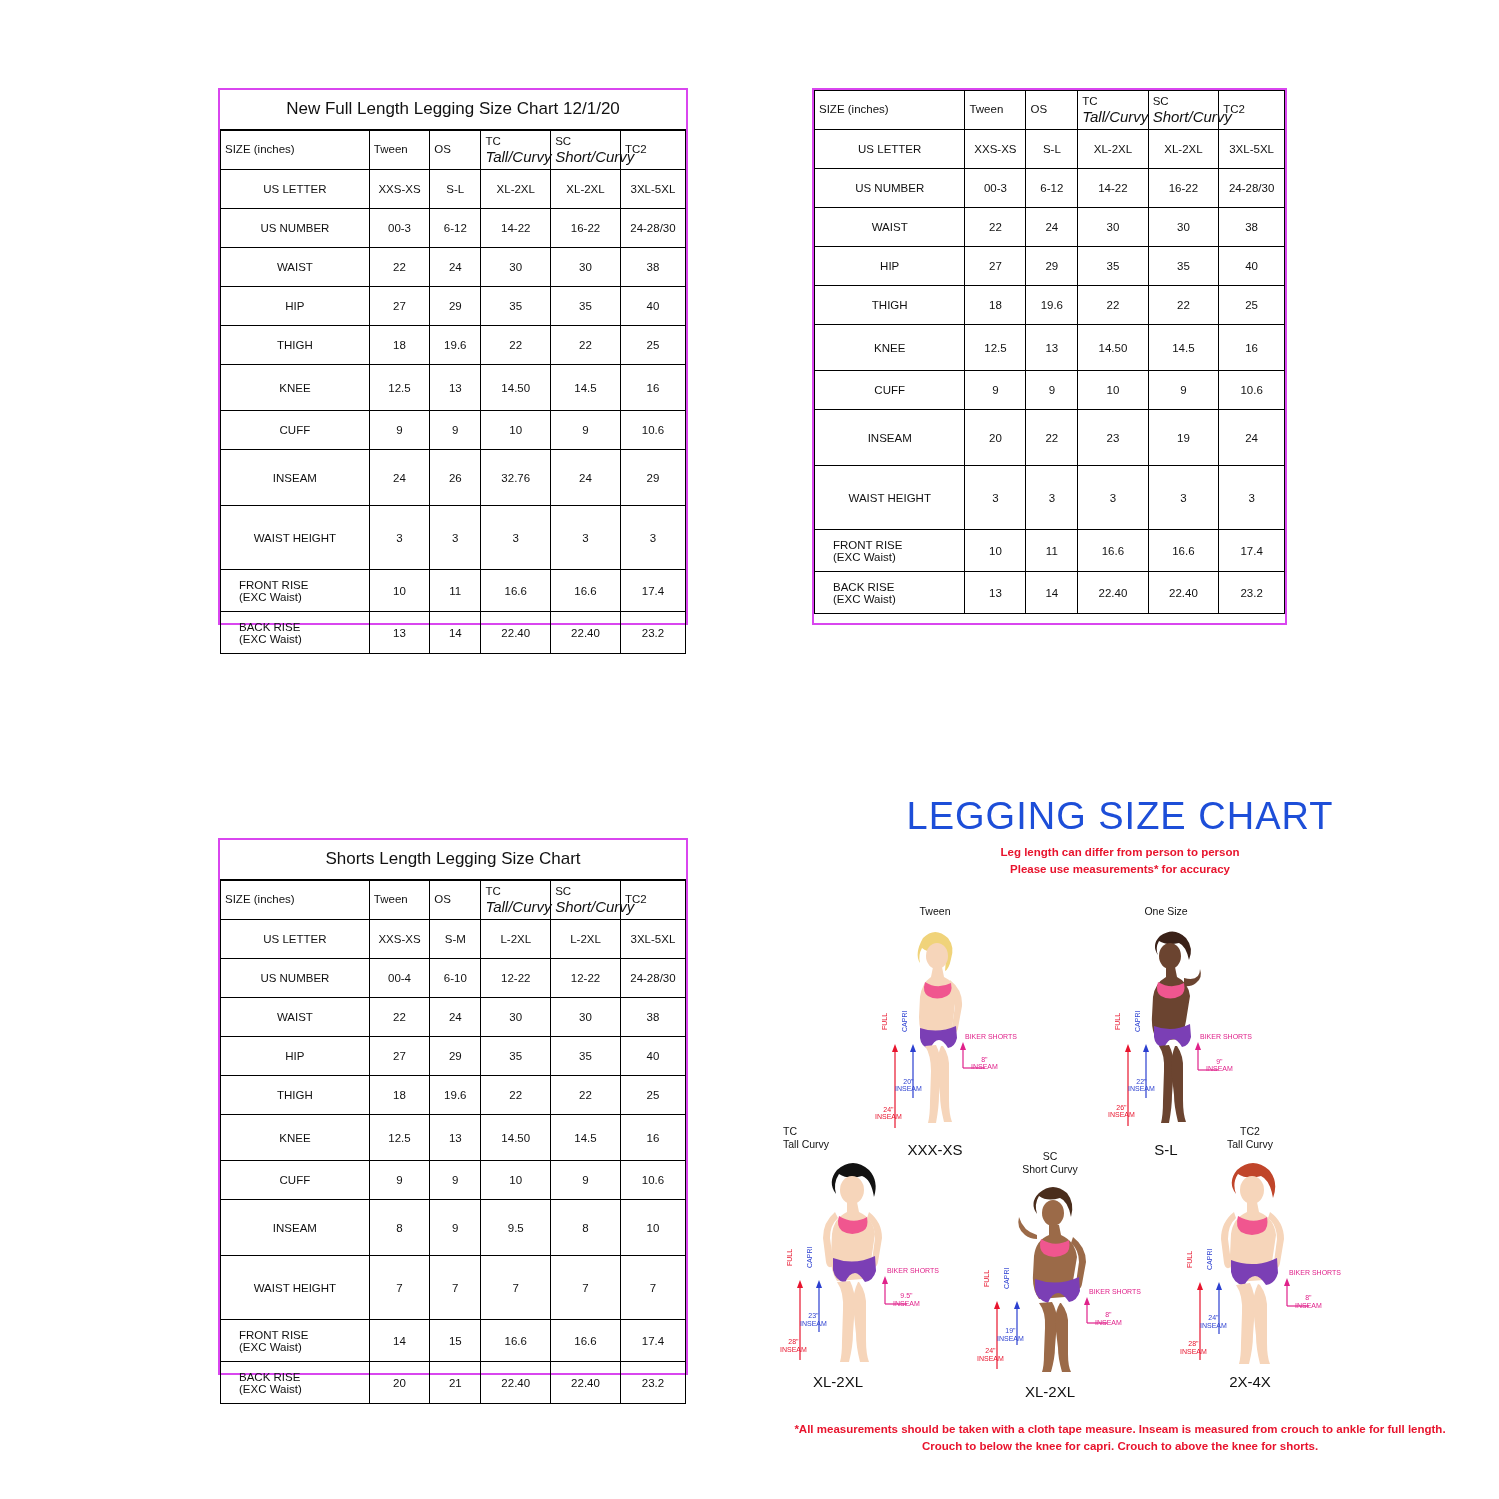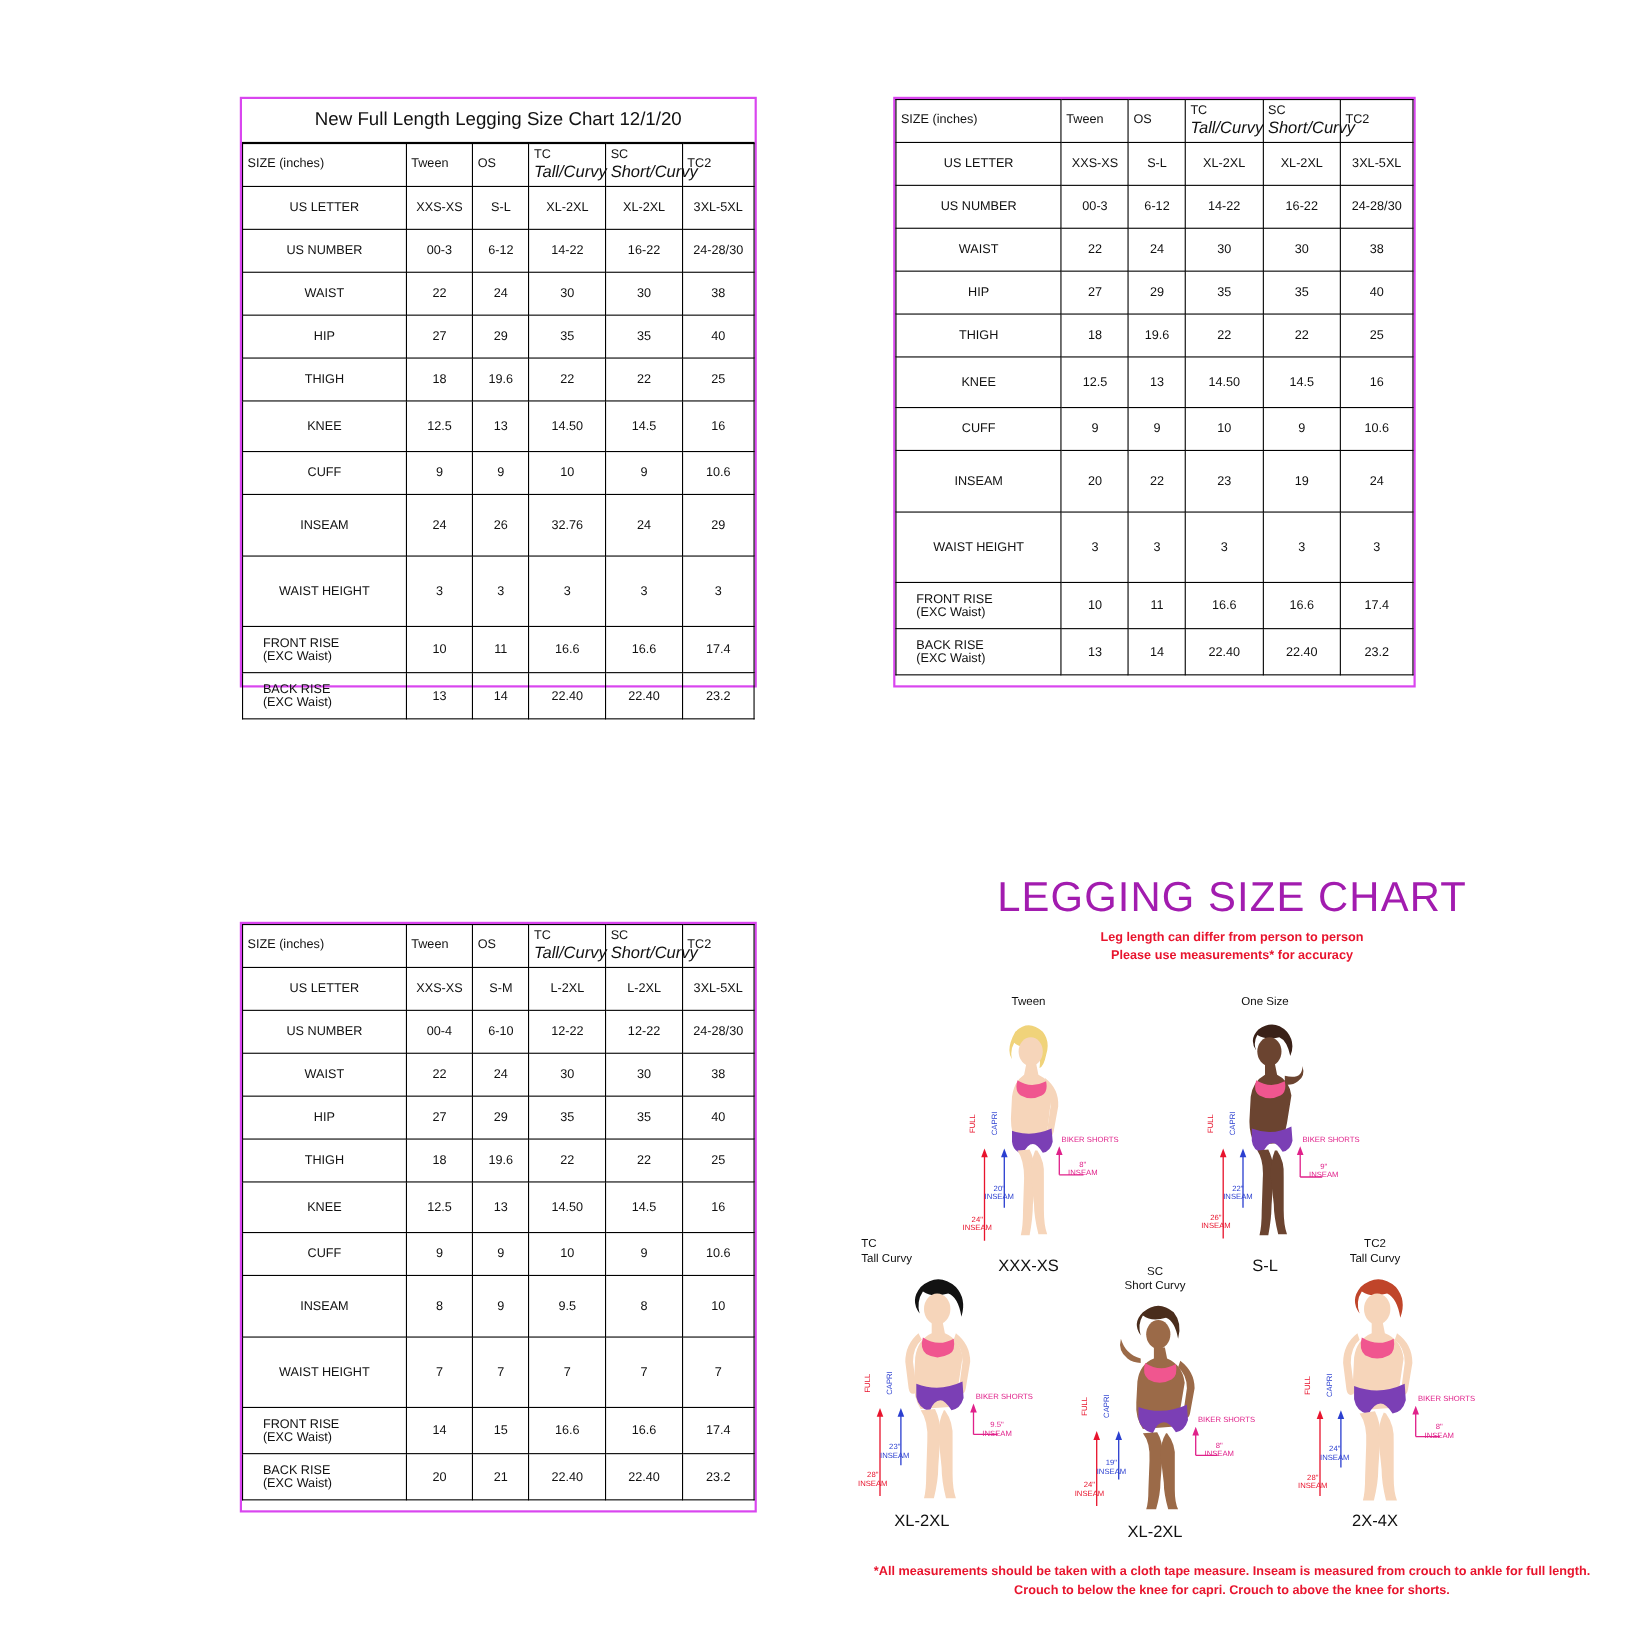"LEGGING SIZE CHART" #poster .poster-title { color: #a21caf -> #1d4ed8 }
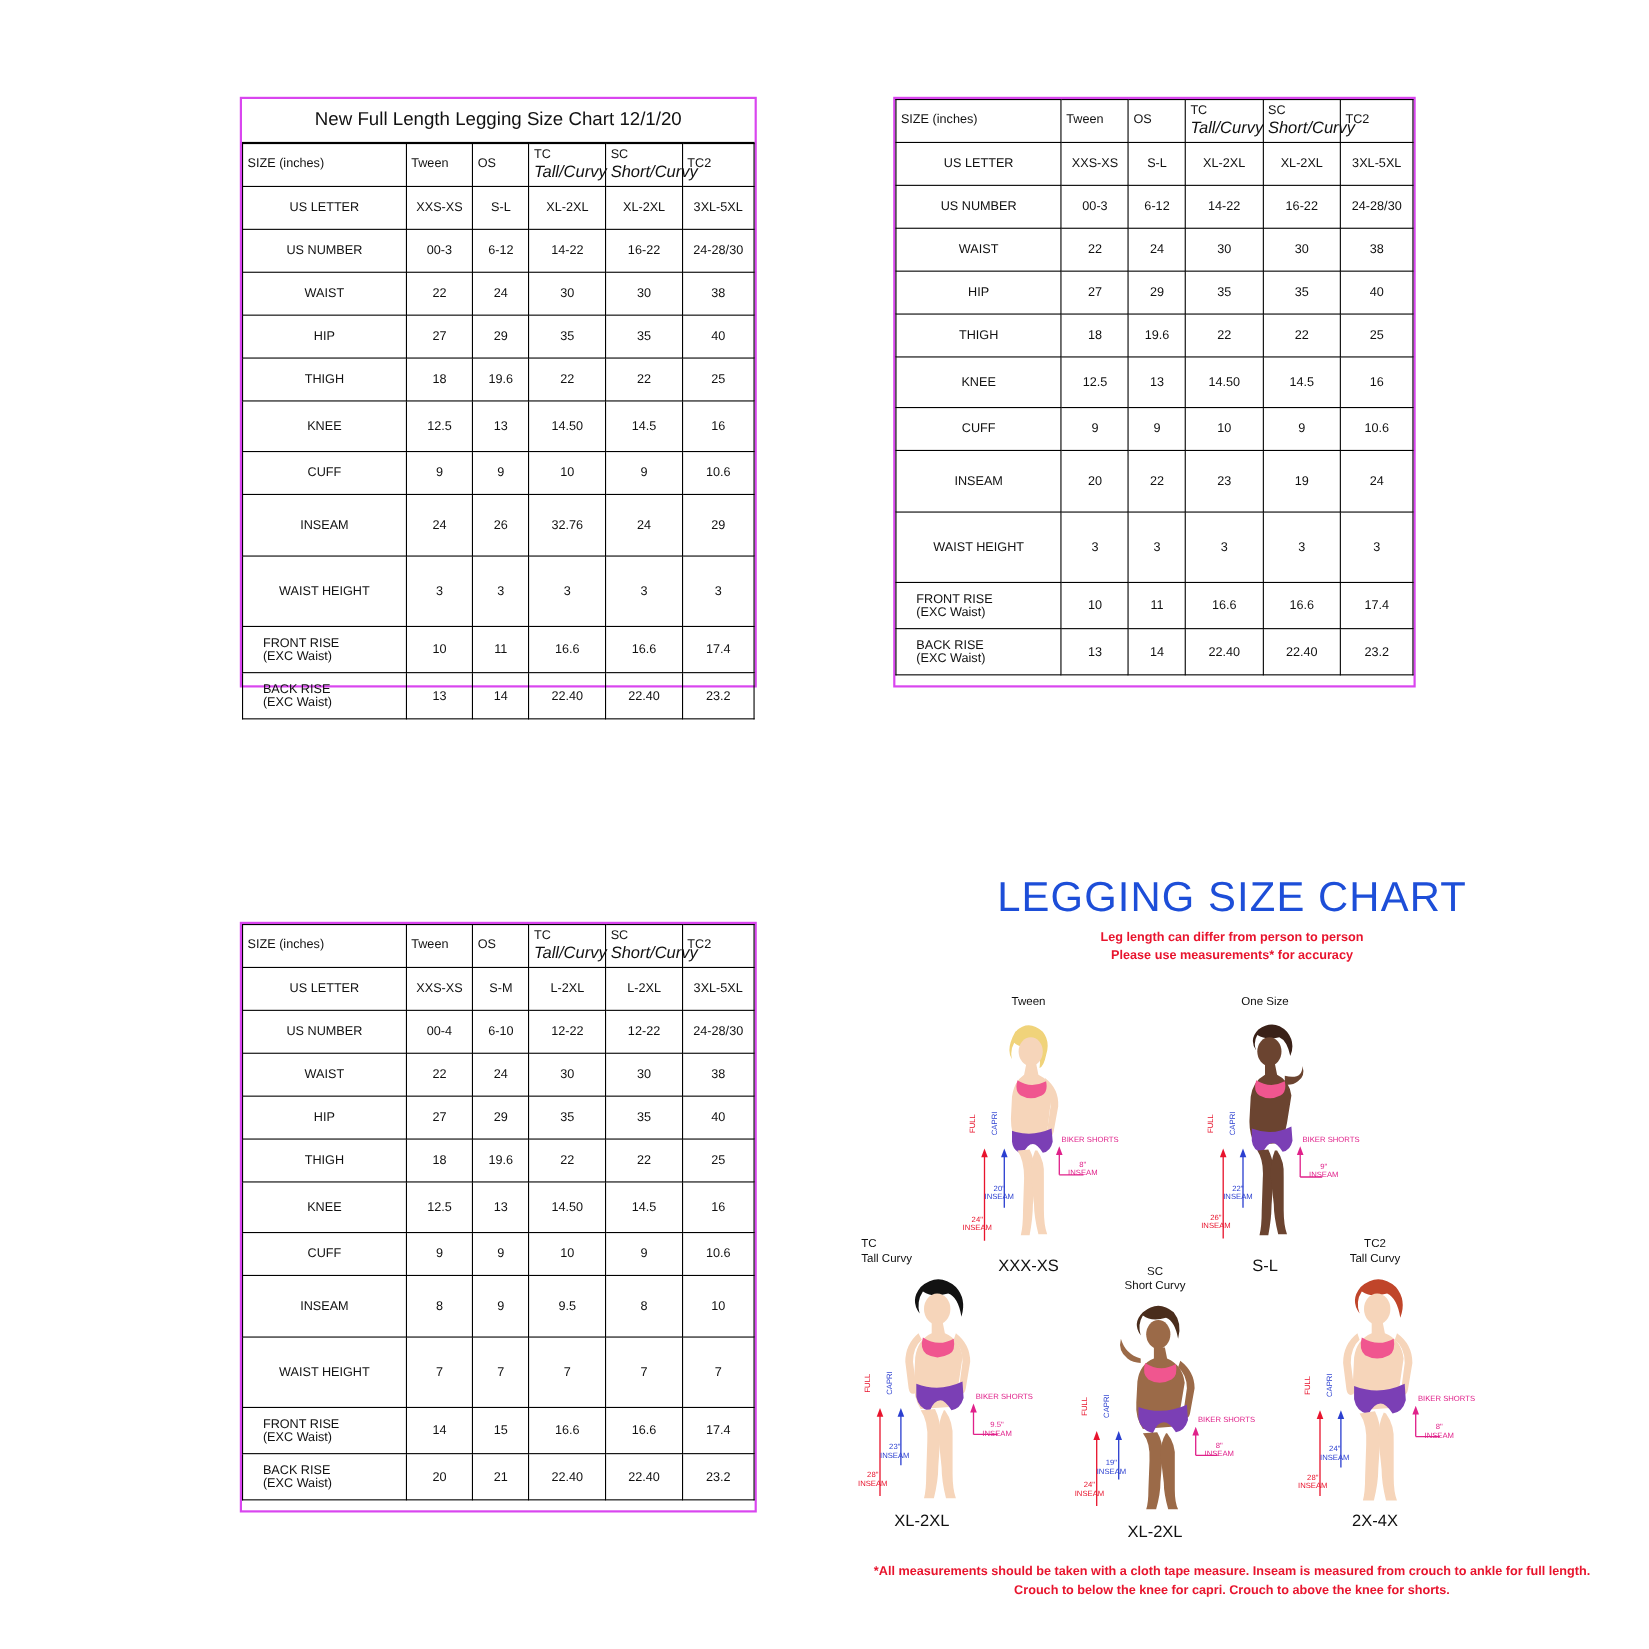"Shorts Length Legging Size Chart" div.chart-title { html: none -> <div>Shorts Length Legging Size Chart</div> }
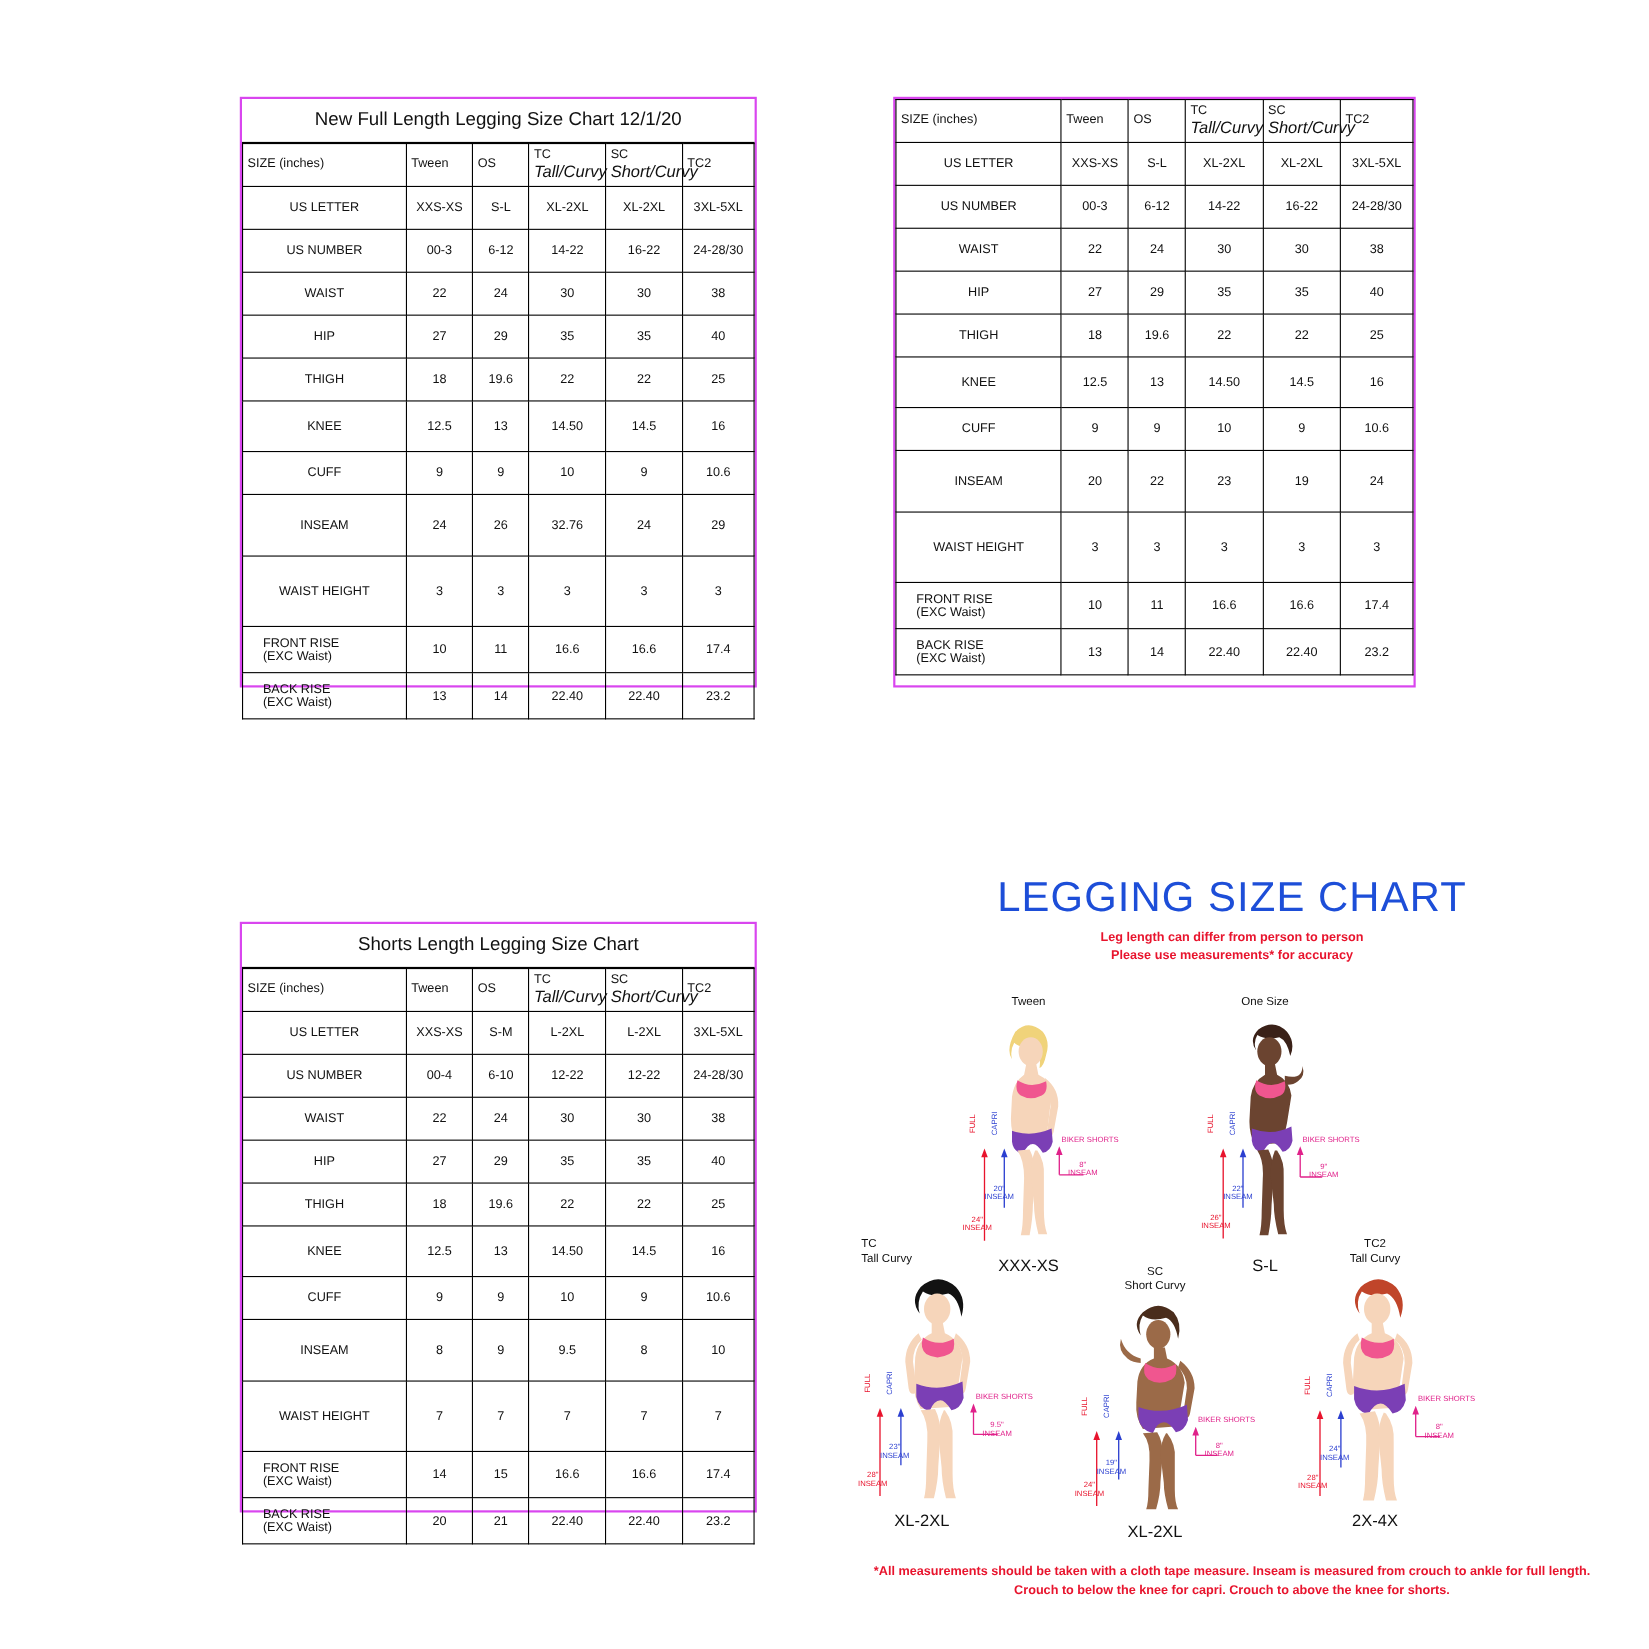"One Size" div.figure { left: 290px -> 306px }
